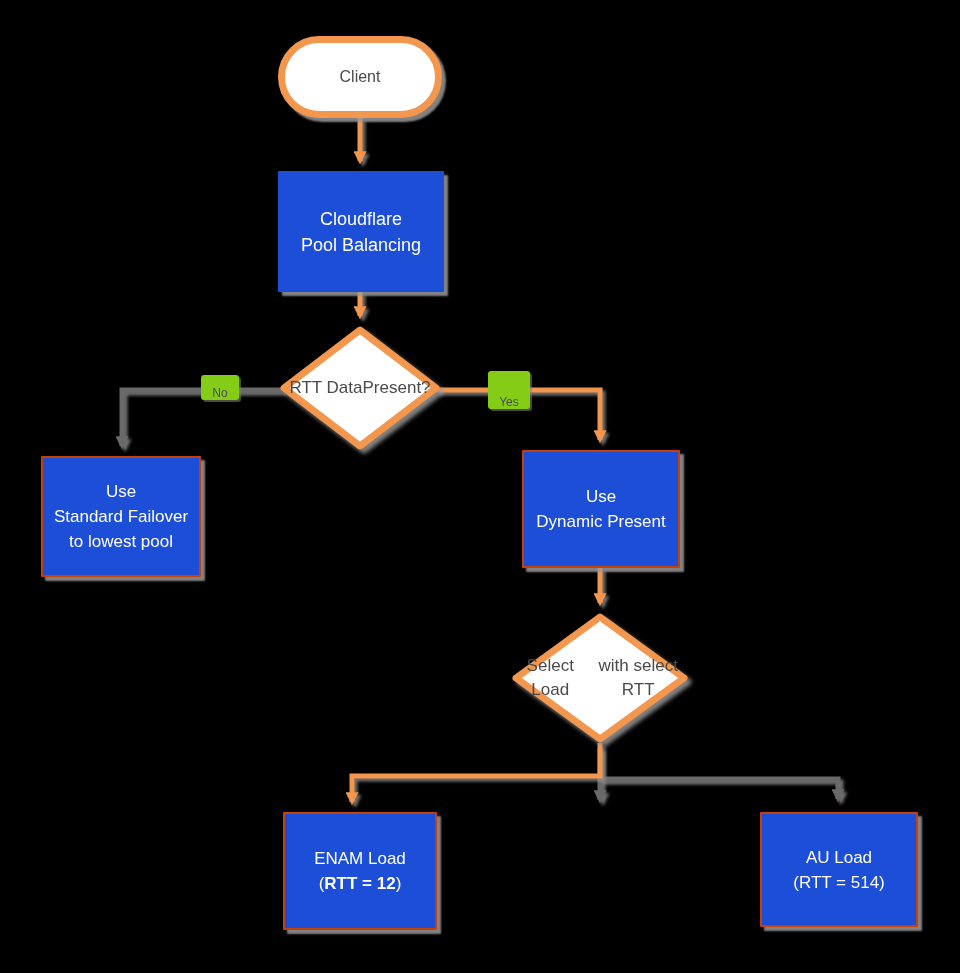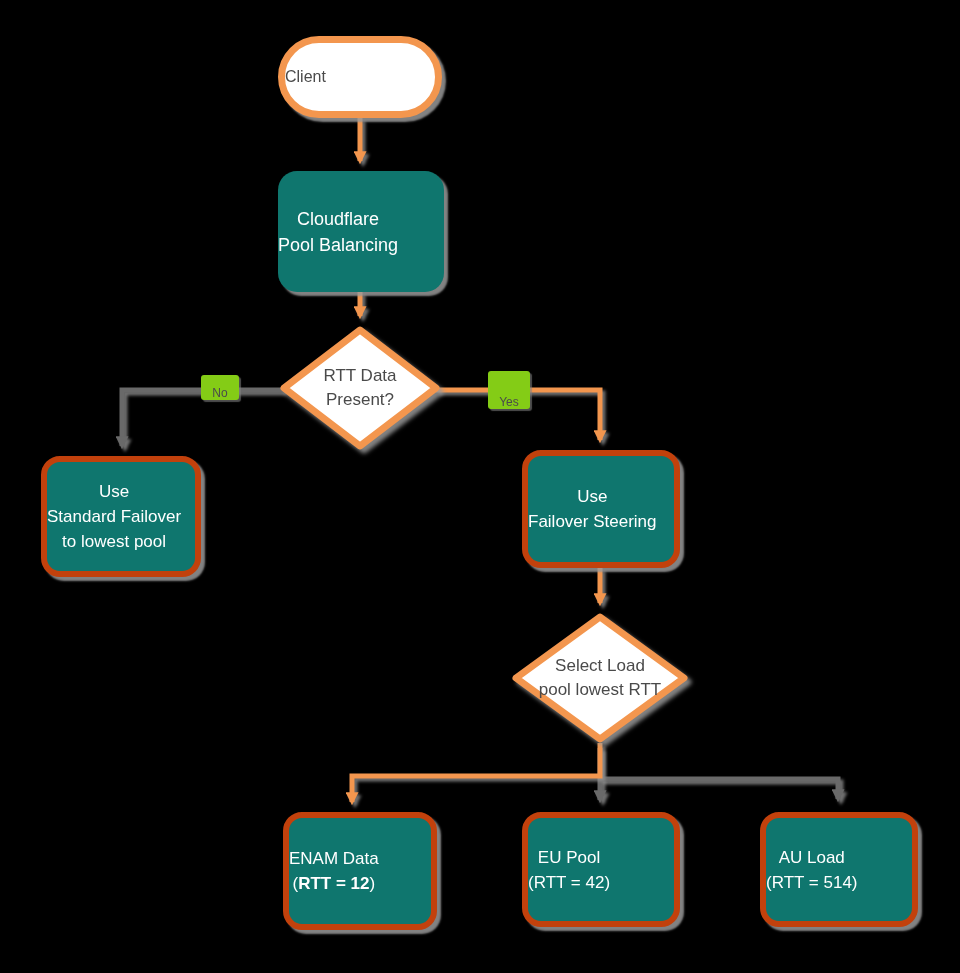"Client" .node { justify-content: none -> center }
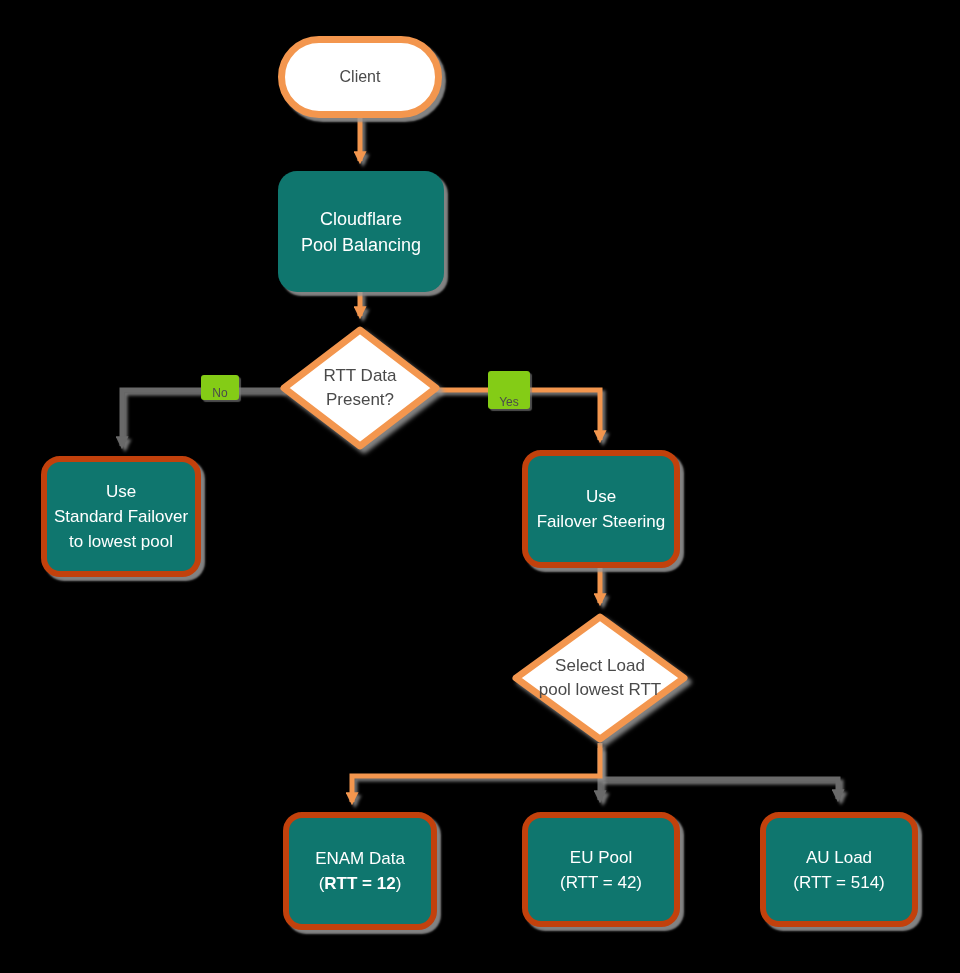"Cloudflare" .box { background: #0f766e -> #1d4ed8; border-radius: 19px -> 1px }
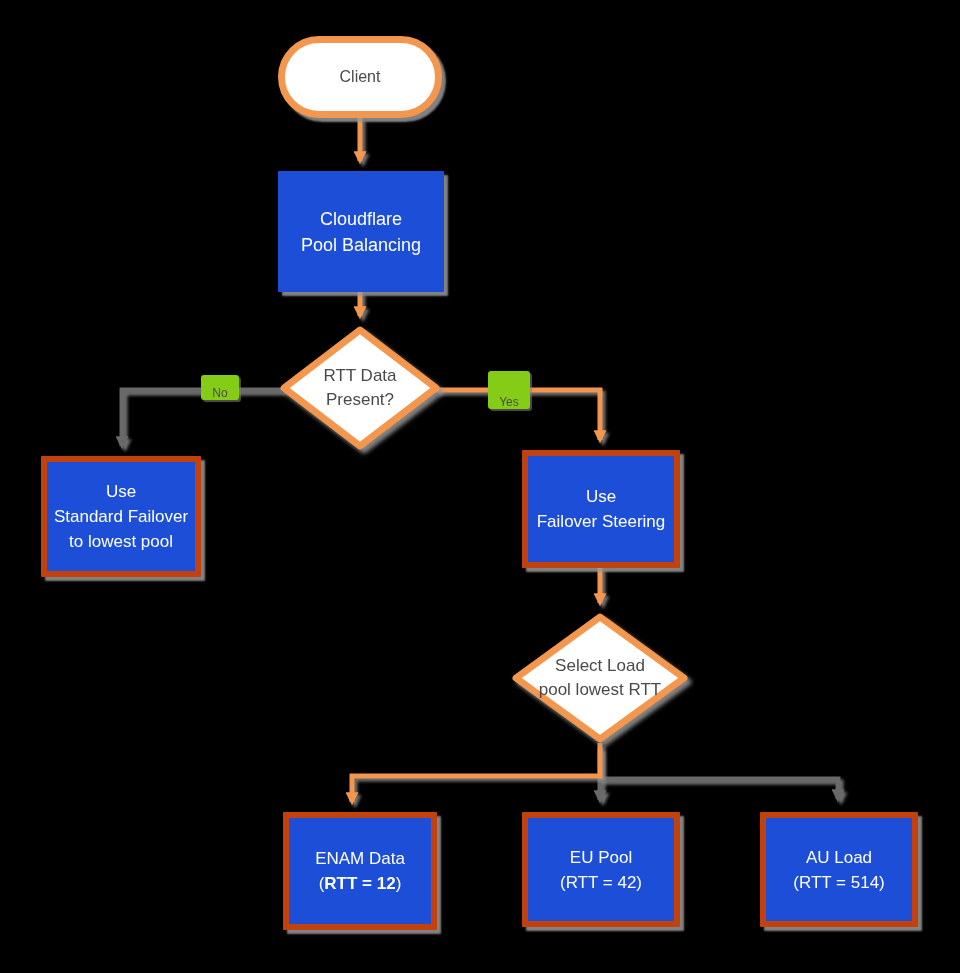"RTT Data" .diamond .diamond-text { flex-direction: column -> none }
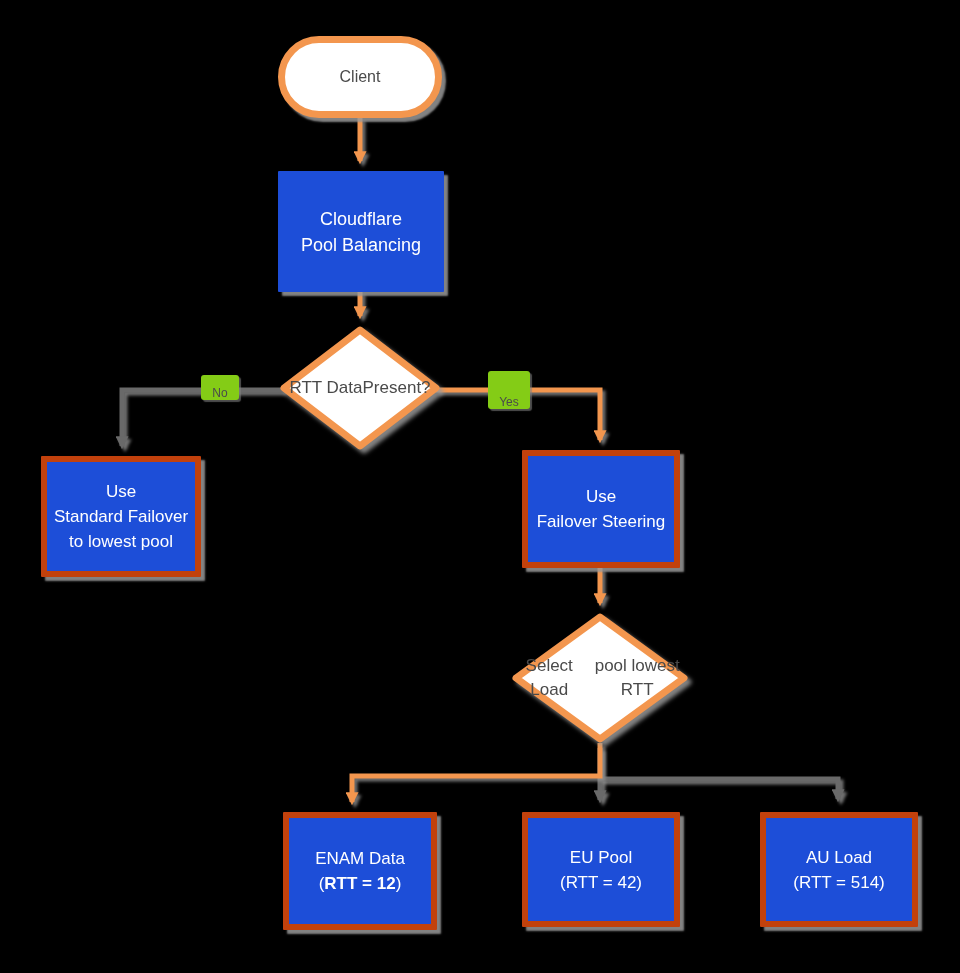"Use" .box.bordered { border: 6px solid #c2410c -> 2px solid #c2410c }
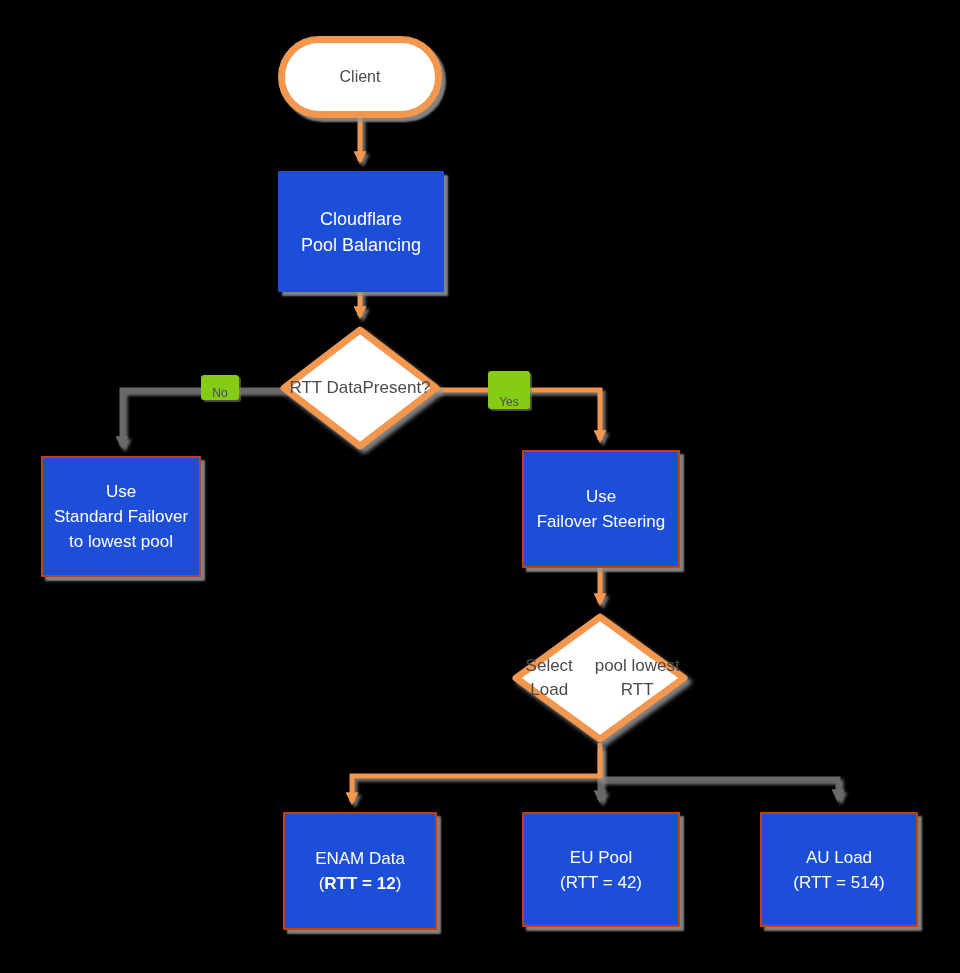"Failover Steering" span.line { text: Failover Steering -> Dynamic Present }
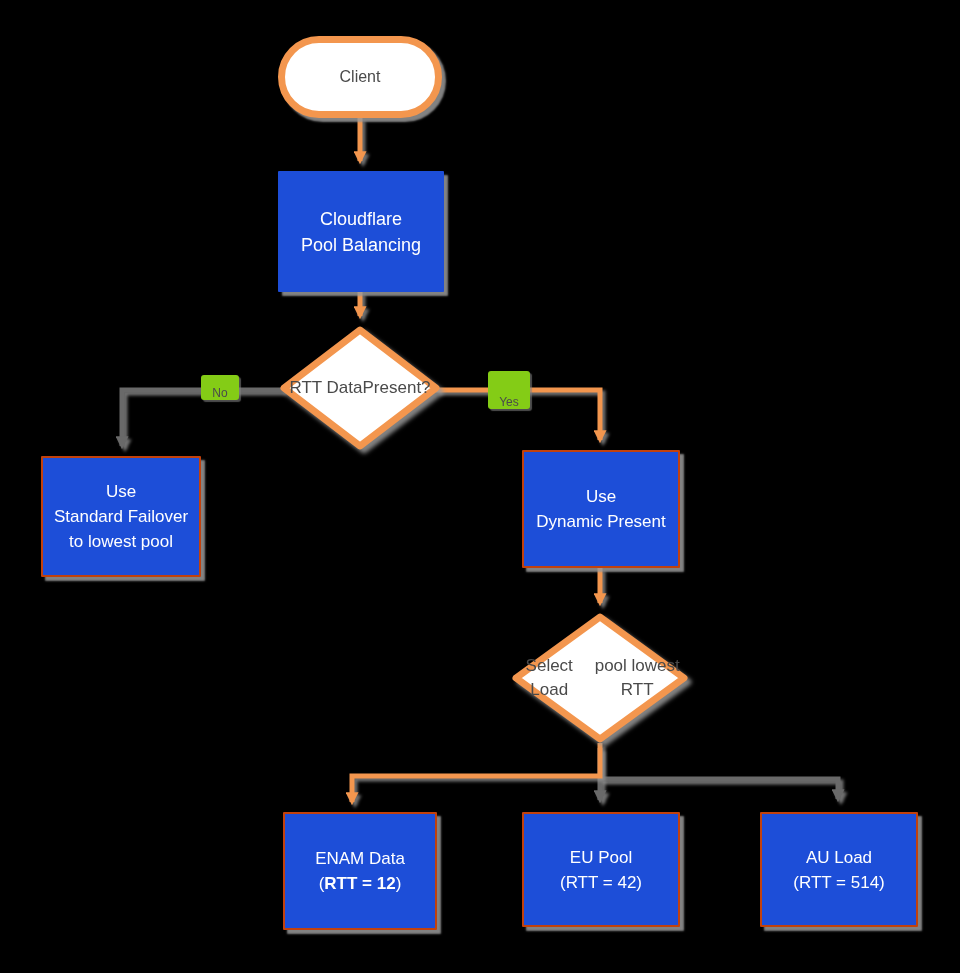"pool lowest RTT" span { text: pool lowest -> with select }
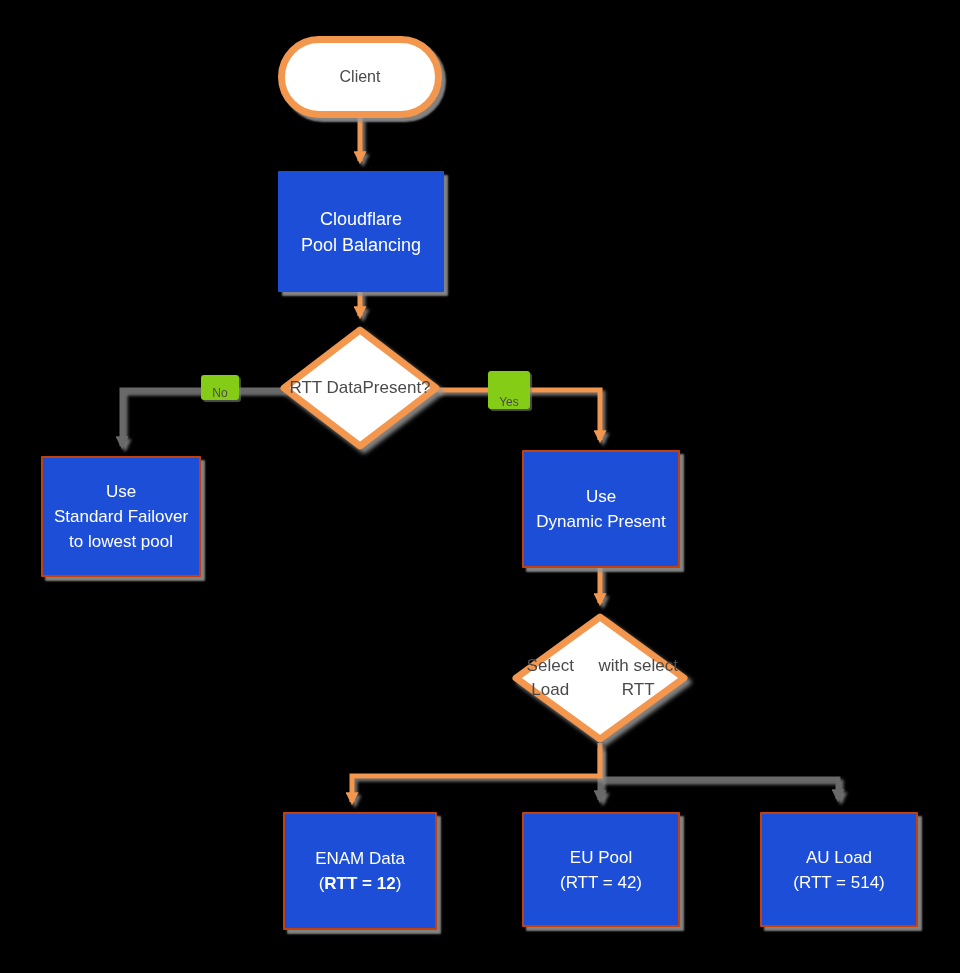"ENAM Data" span.line { text: Data -> Load }
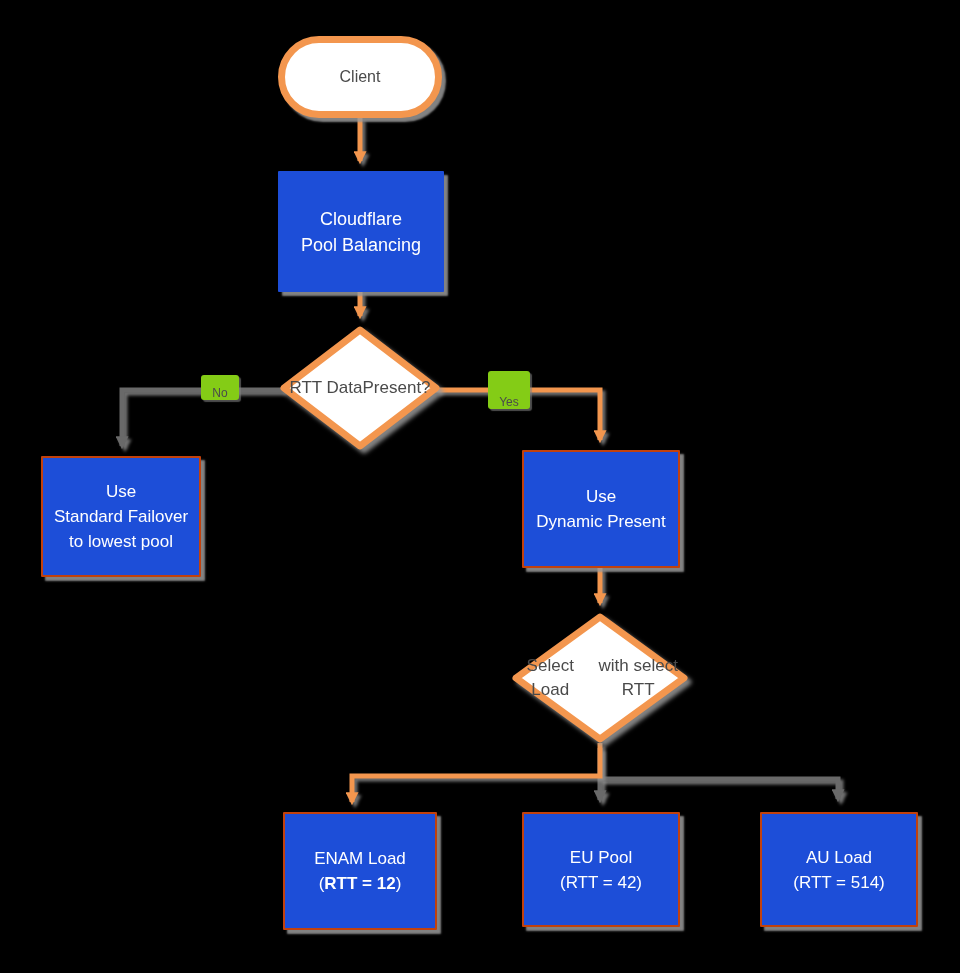"EU Pool" div.node { html: <div> <div> <span>EU Pool</span> <span>(RTT = 42)</span> </div> </div> -> none }
